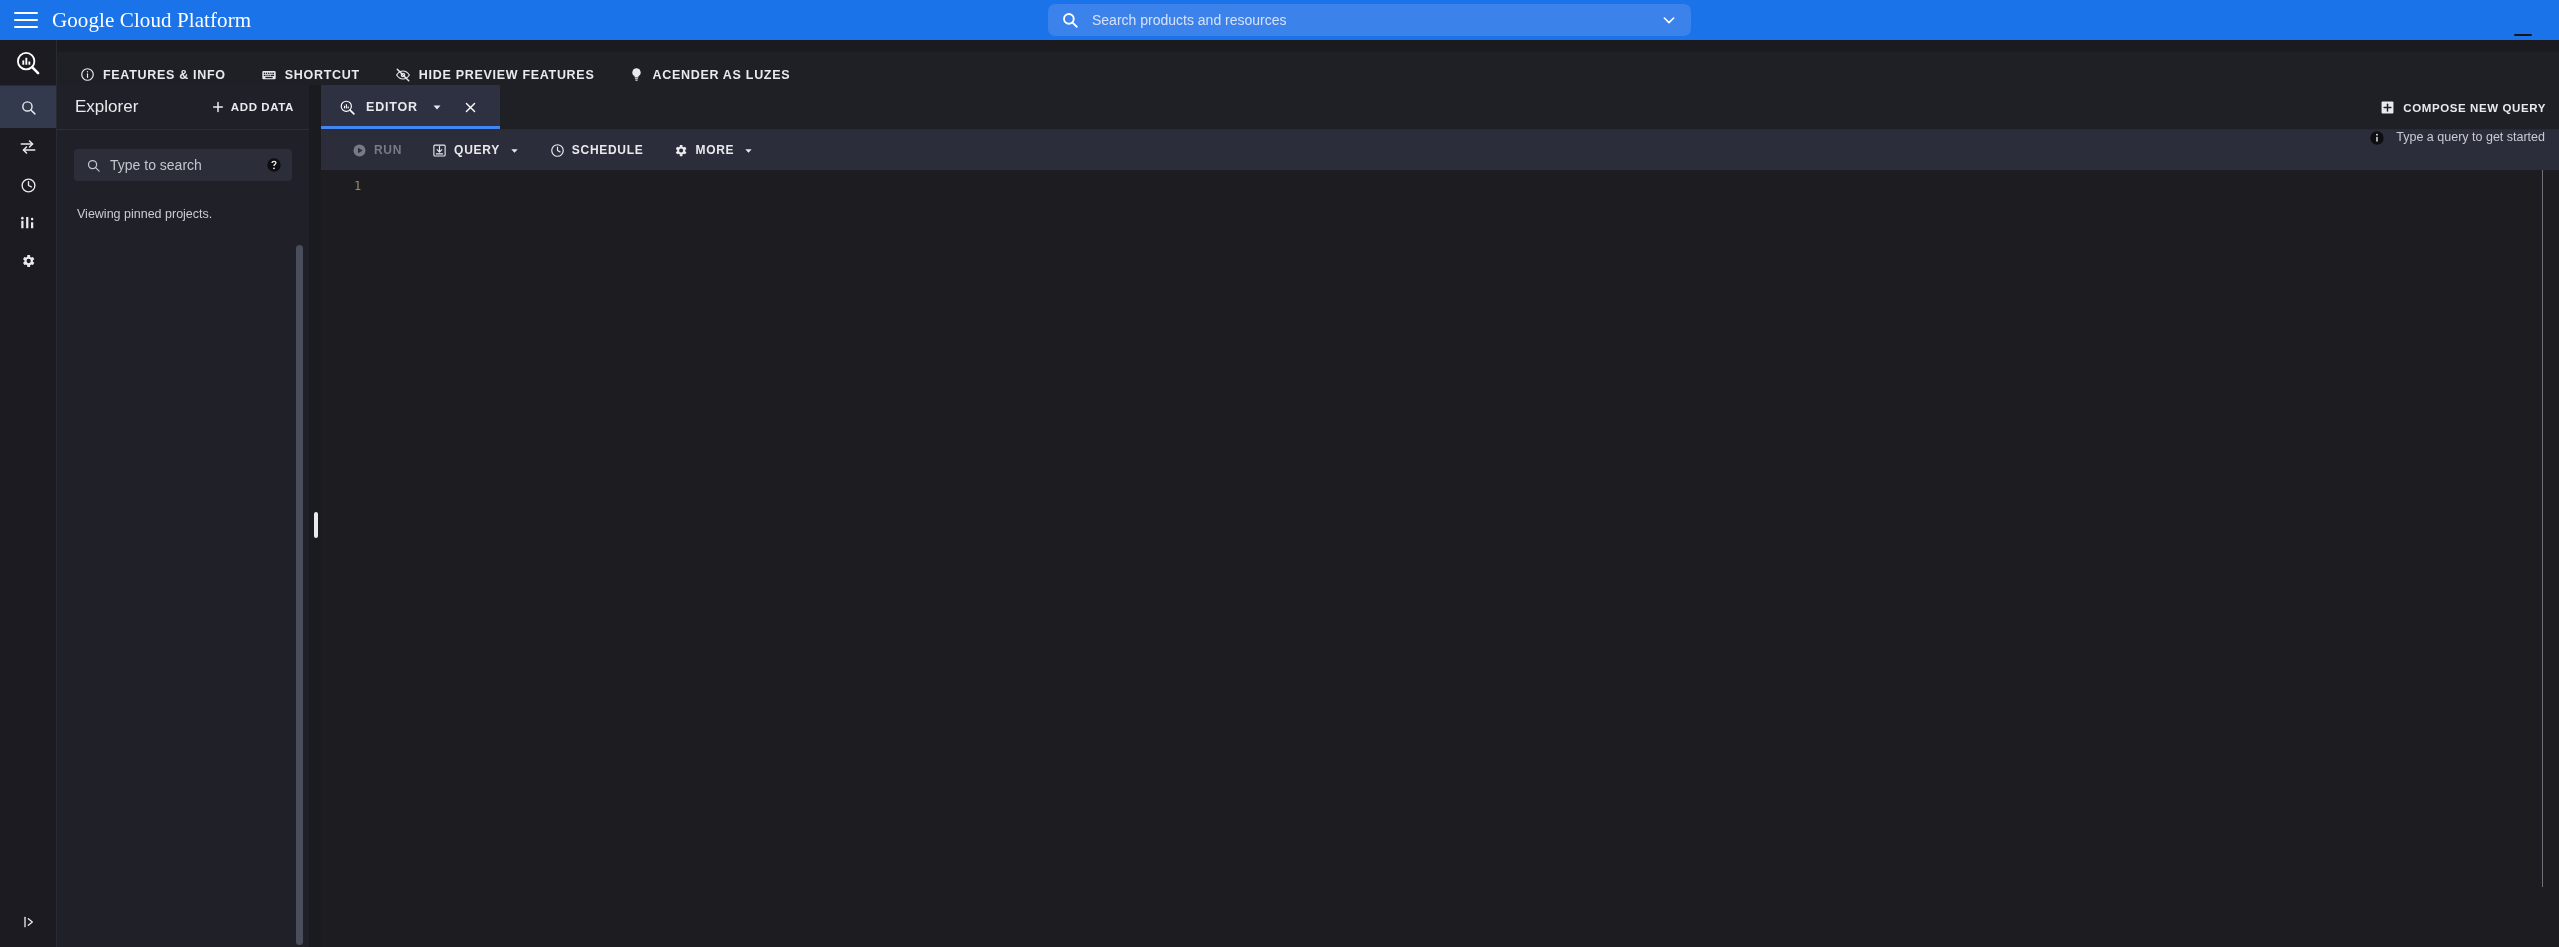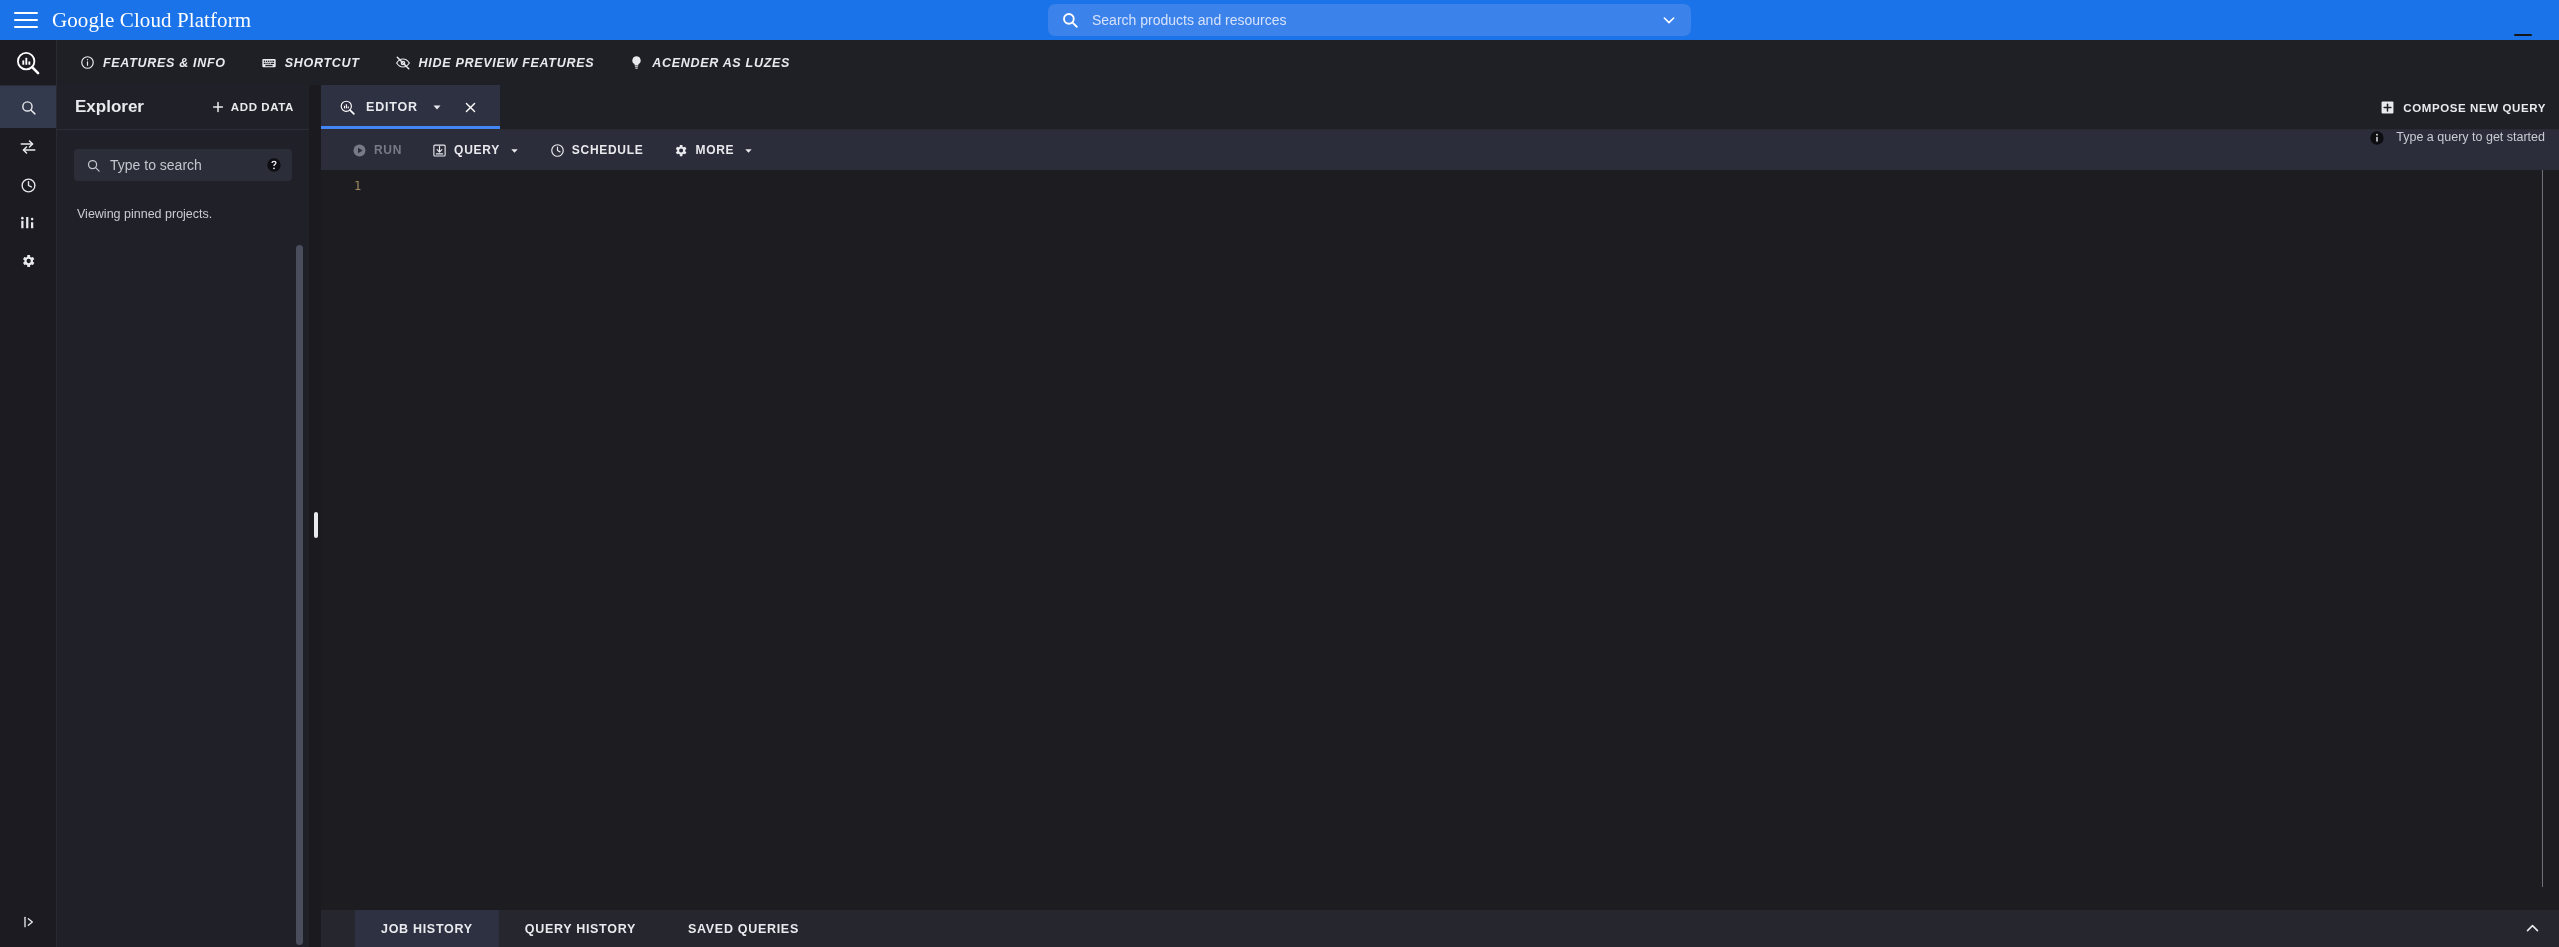"FEATURES & INFO" .subbar { font-style: italic -> none; top: 40px -> 52px }
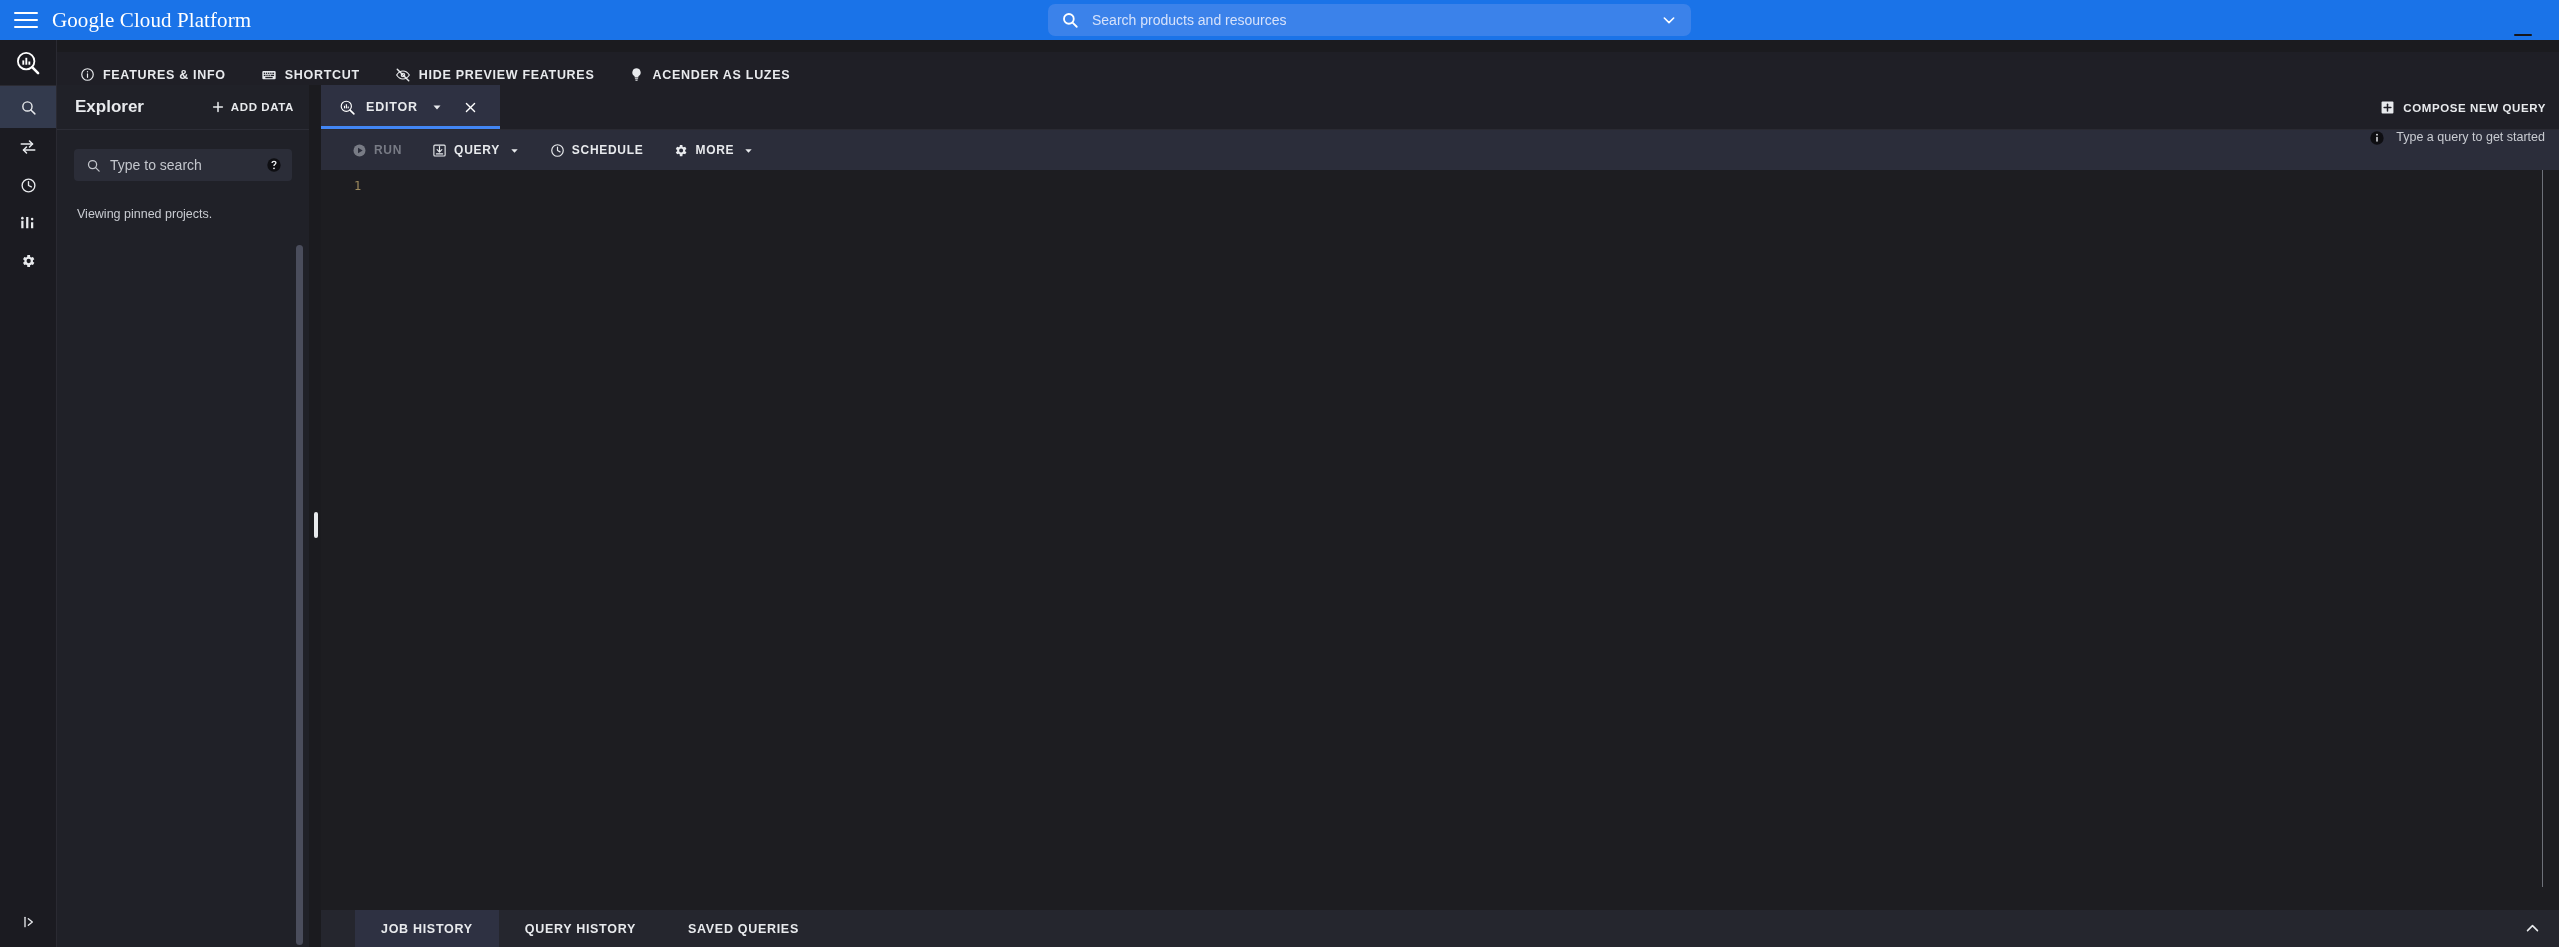"Explorer" .explorer-title { font-weight: 700 -> 400 }
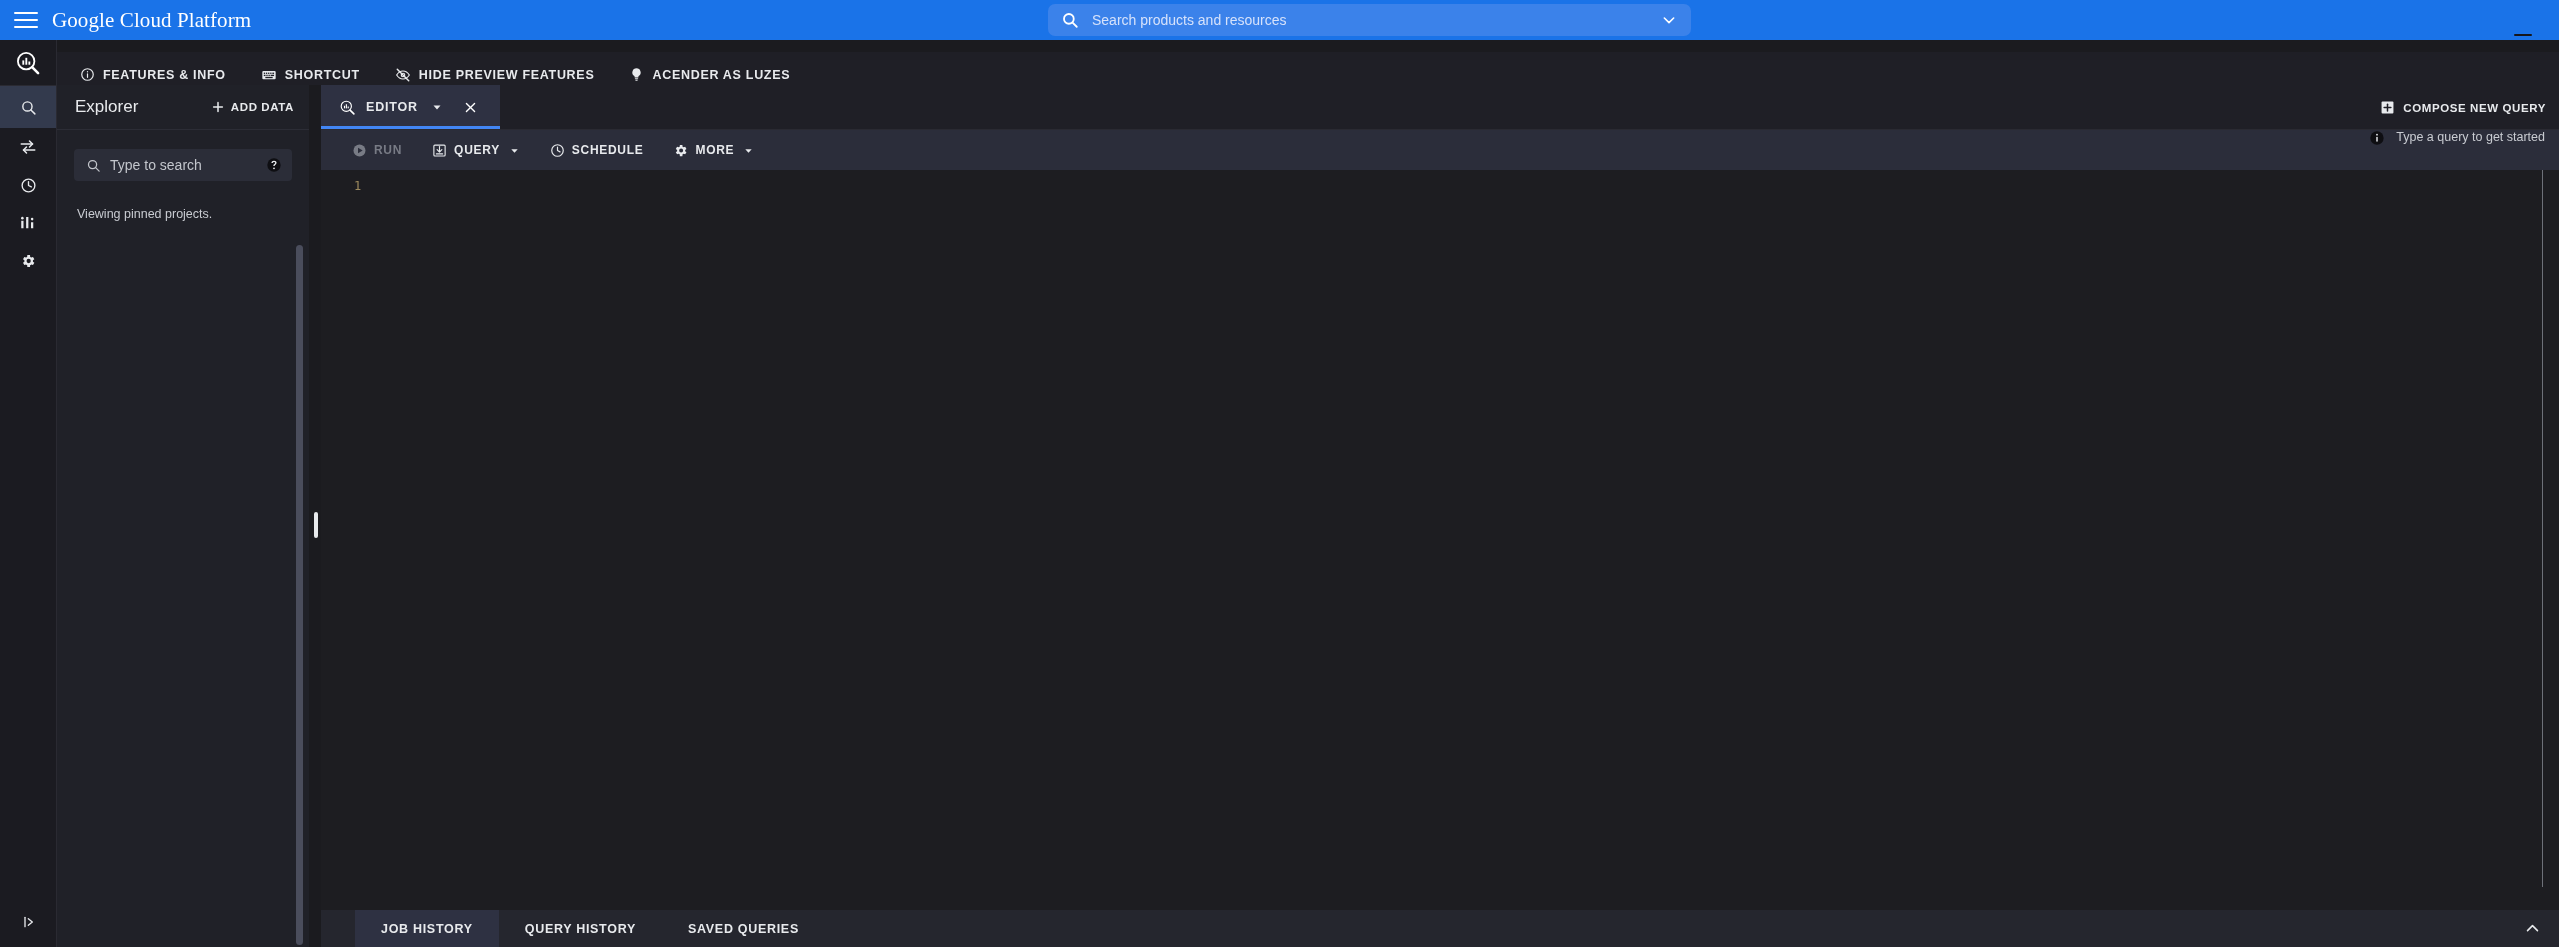"JOB HISTORY" div.bottom-tabs { html: <div> <div> <span>JOB HISTORY</span> </div> <div> <span>QUERY HISTORY</span> </div> <div> <span>SAVED QUERIES</span> </div> <div> <svg> <polyline></polyline> </svg> </div> </div> -> none }
